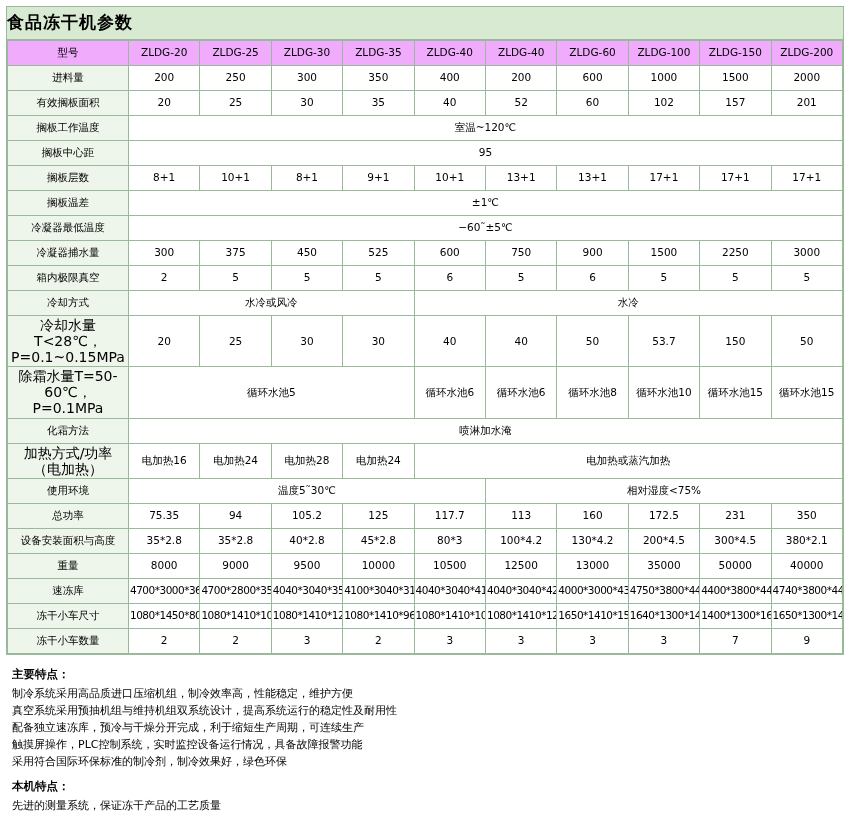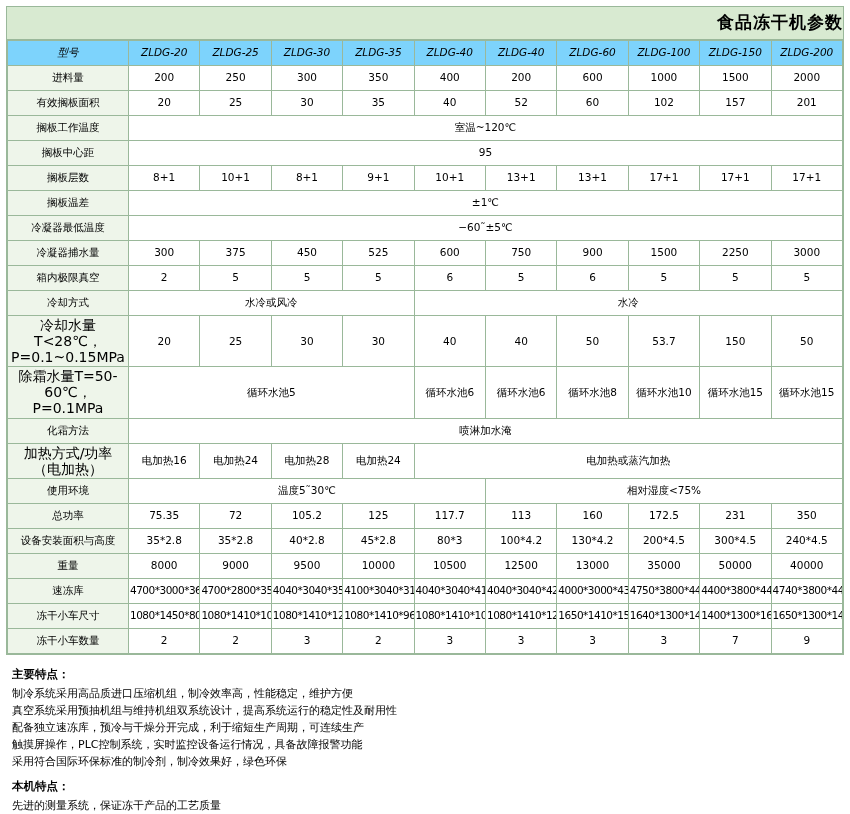"食品冻干机参数" .title-bar { text-align: right -> left }
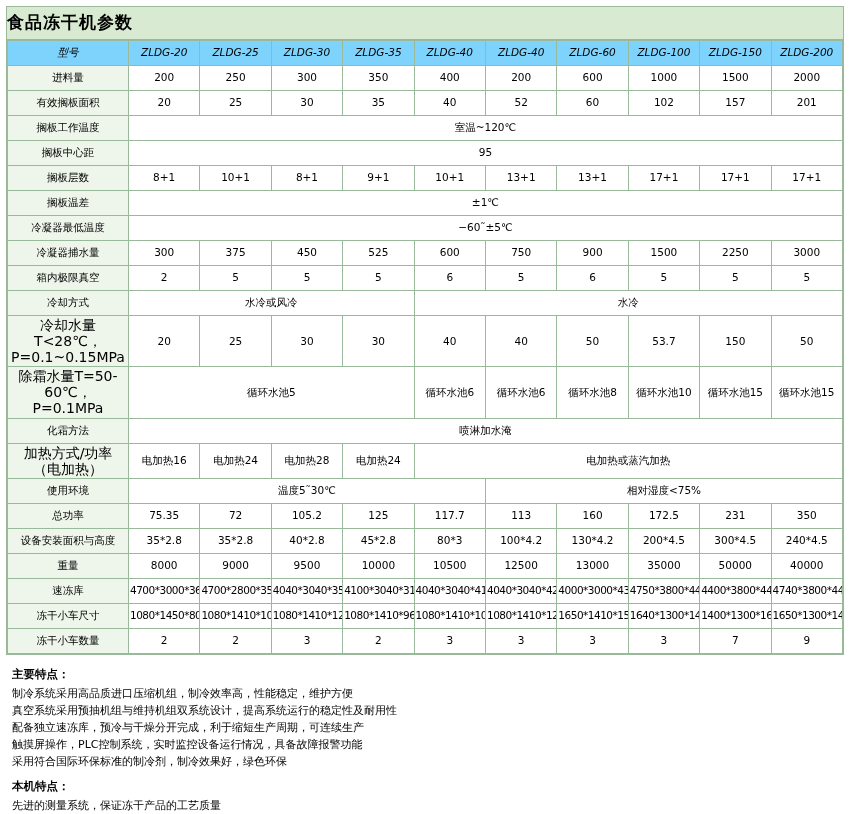"型号" td.modelhead { background: #7dd3fc -> #f0abfc; font-style: italic -> none }
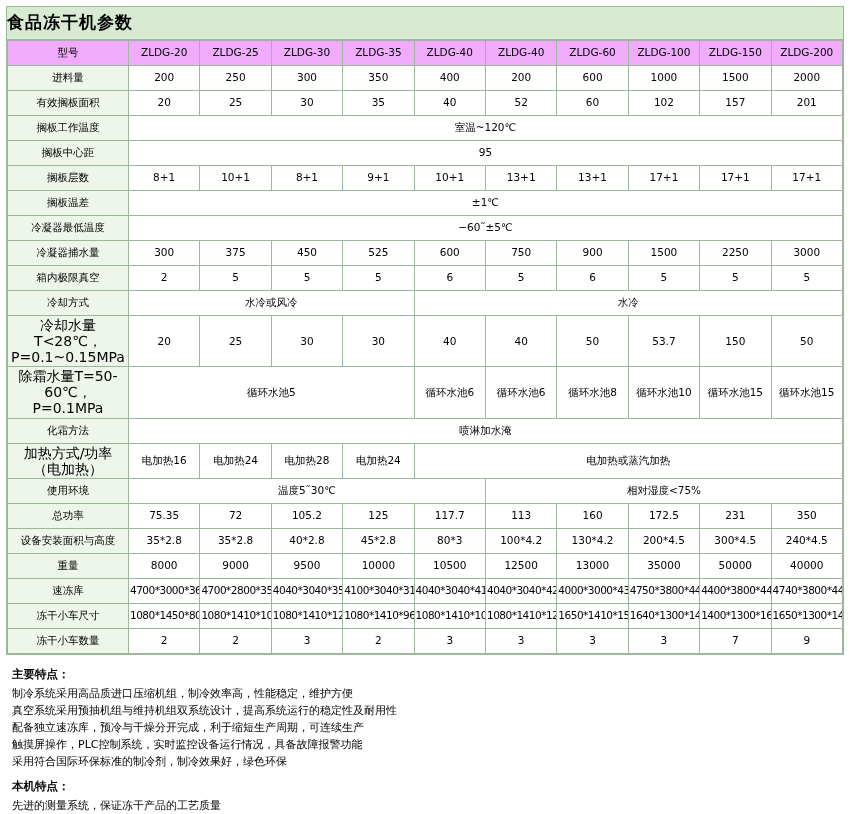"72" td { text: 72 -> 94 }
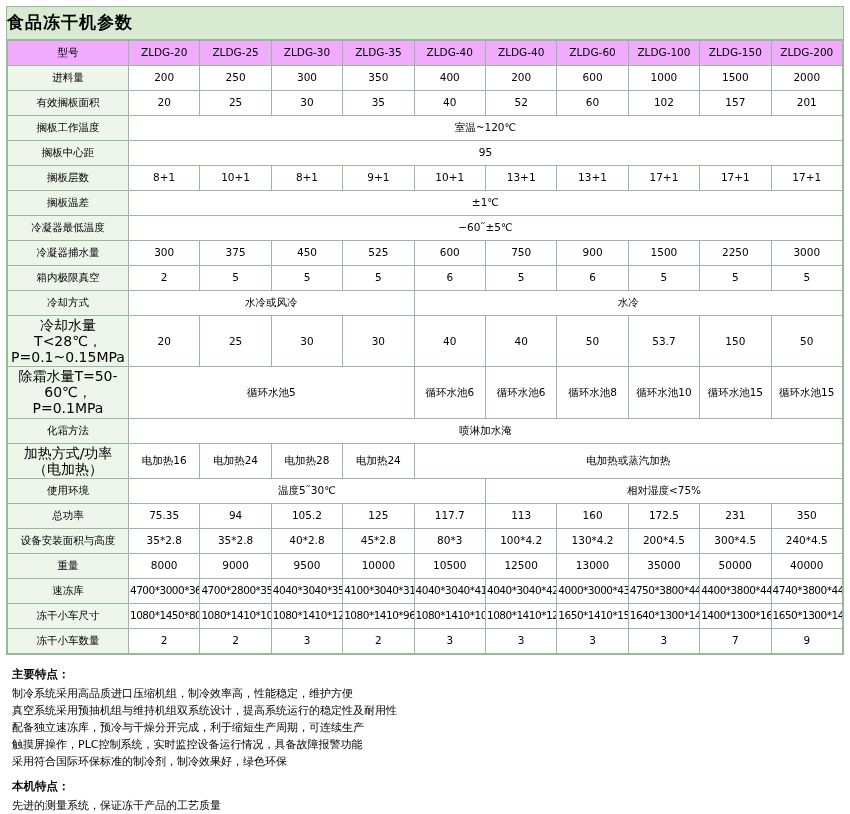"240*4.5" td.small { text: 240*4.5 -> 380*2.1 }
